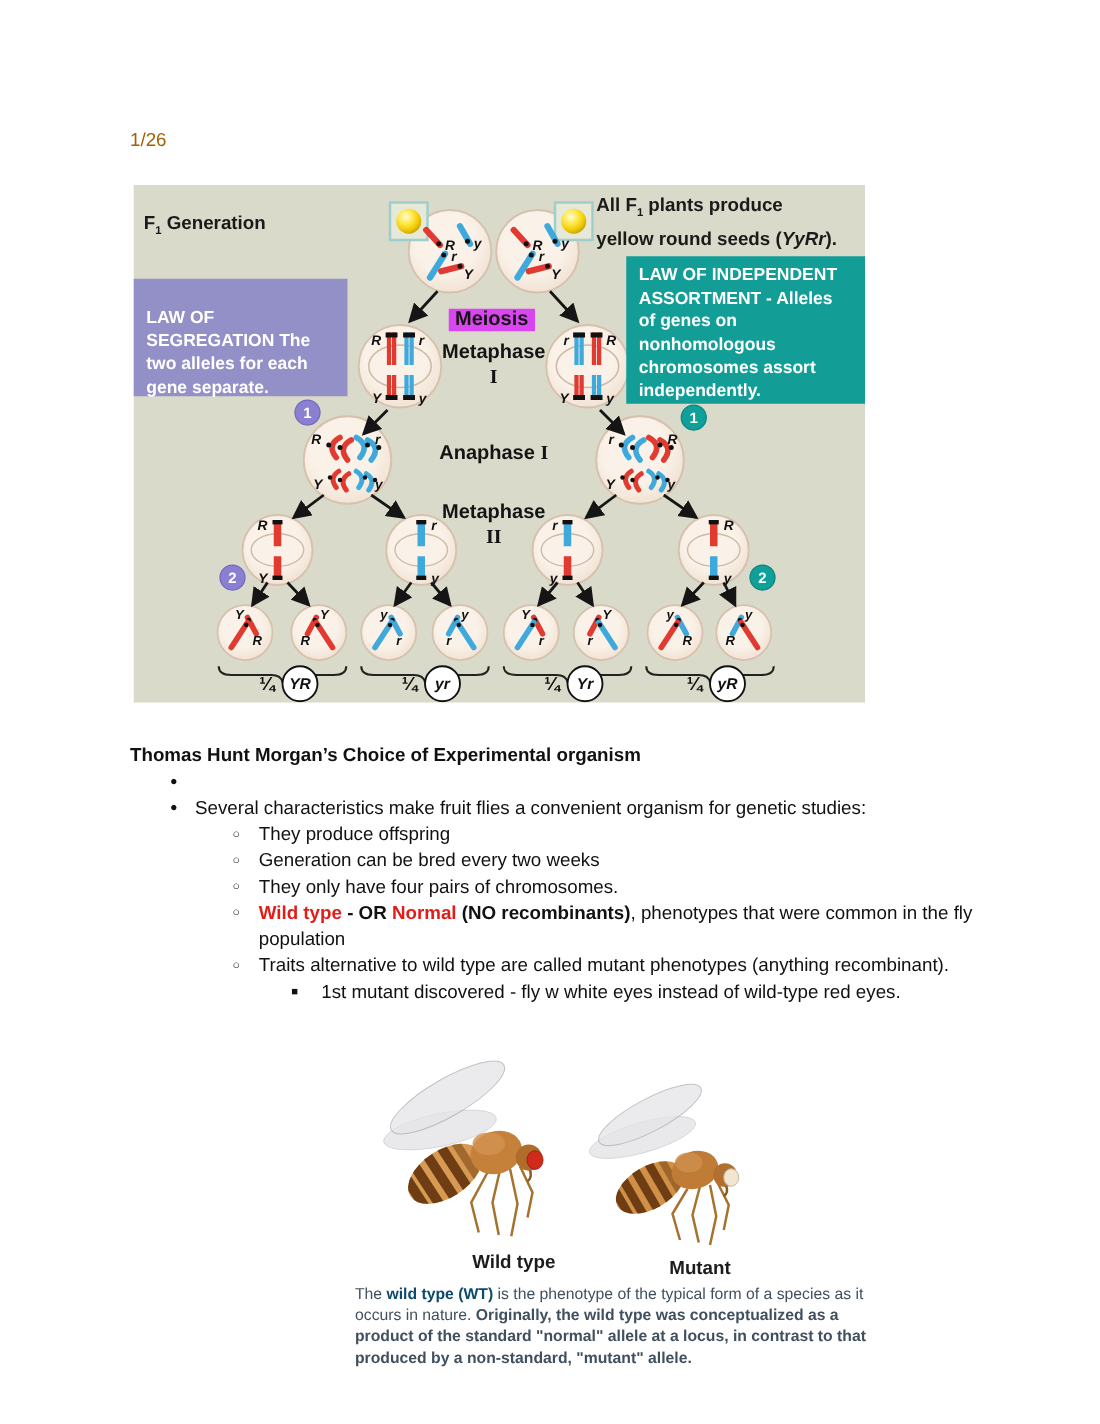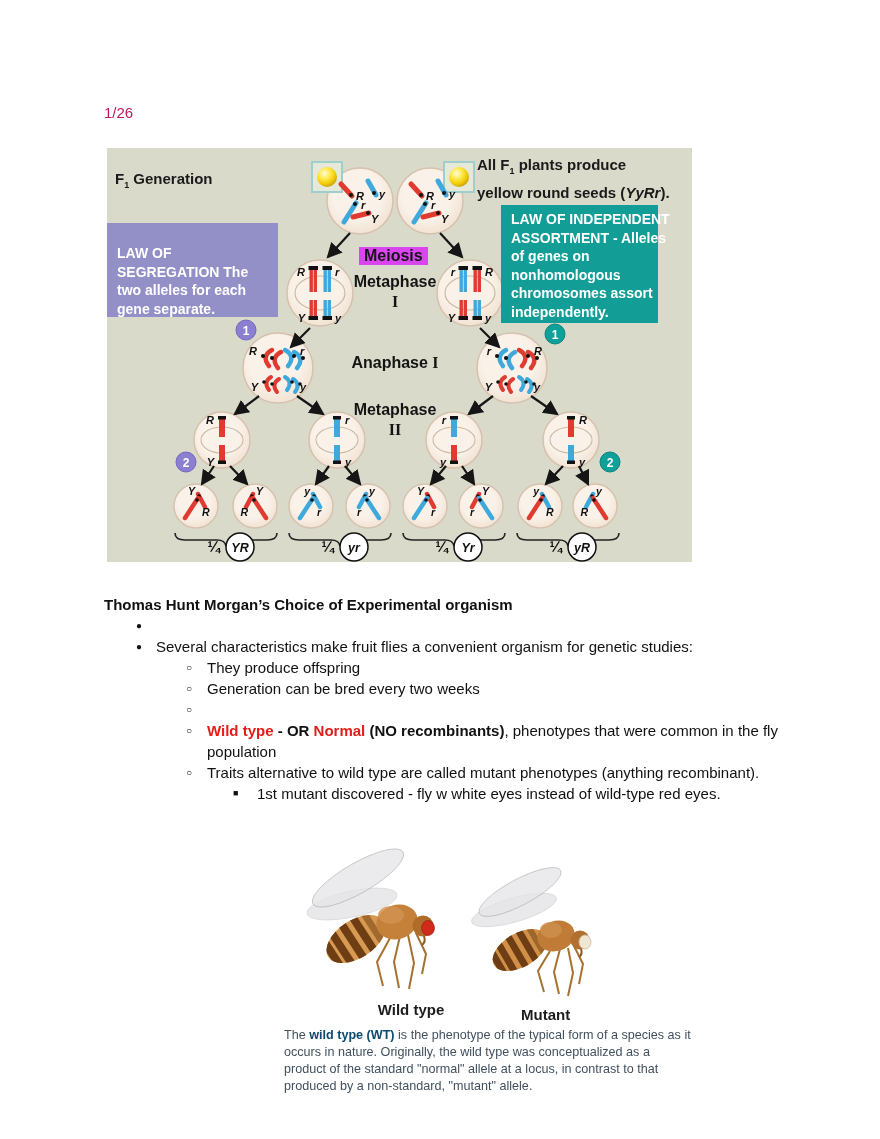"1/26" #page-num { color: #be185d -> #a16207 }
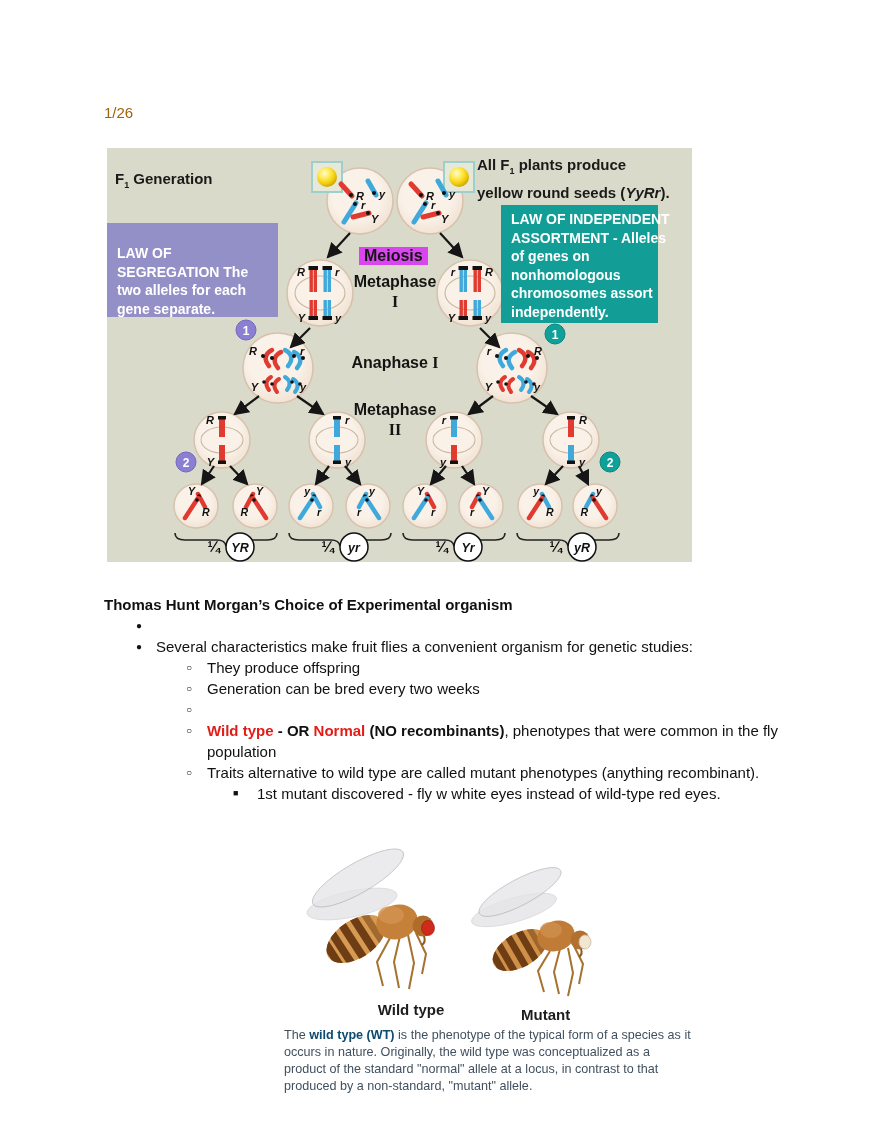"LAW OF INDEPENDENT ASSORTMENT -" #law-ind { width: 157px -> 191px }
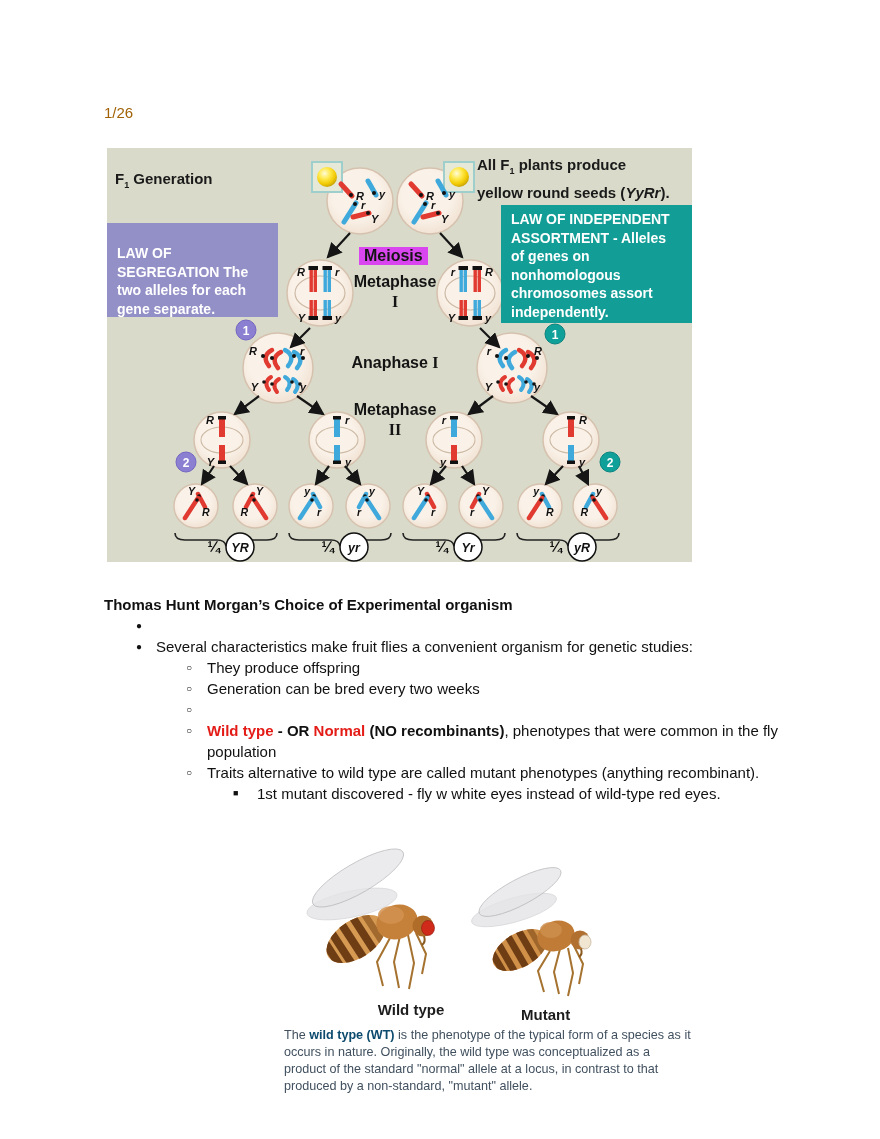"They only have four pairs" span.tx { html: none -> <span>They only have four pairs of chromosomes.</span> }
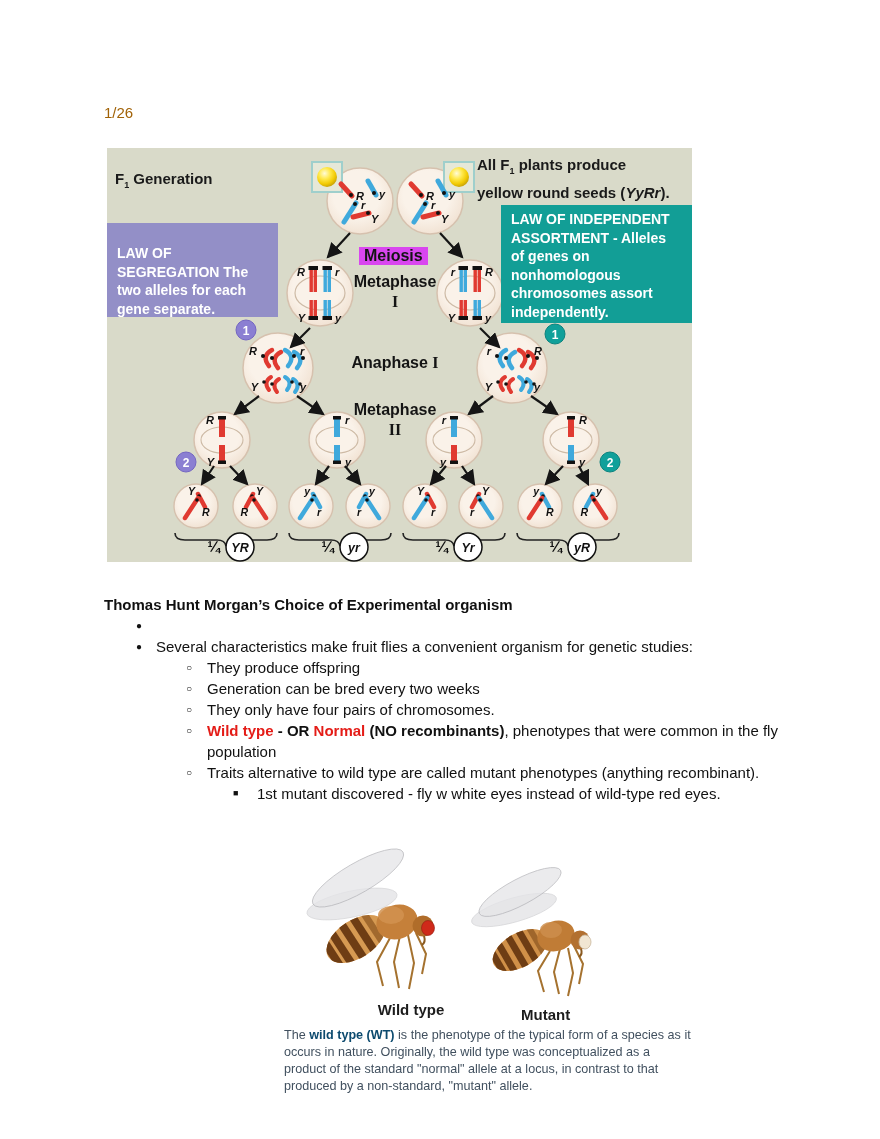"Mutant" #lbl-mutant { left: 521px -> 505px; text-align: none -> center }
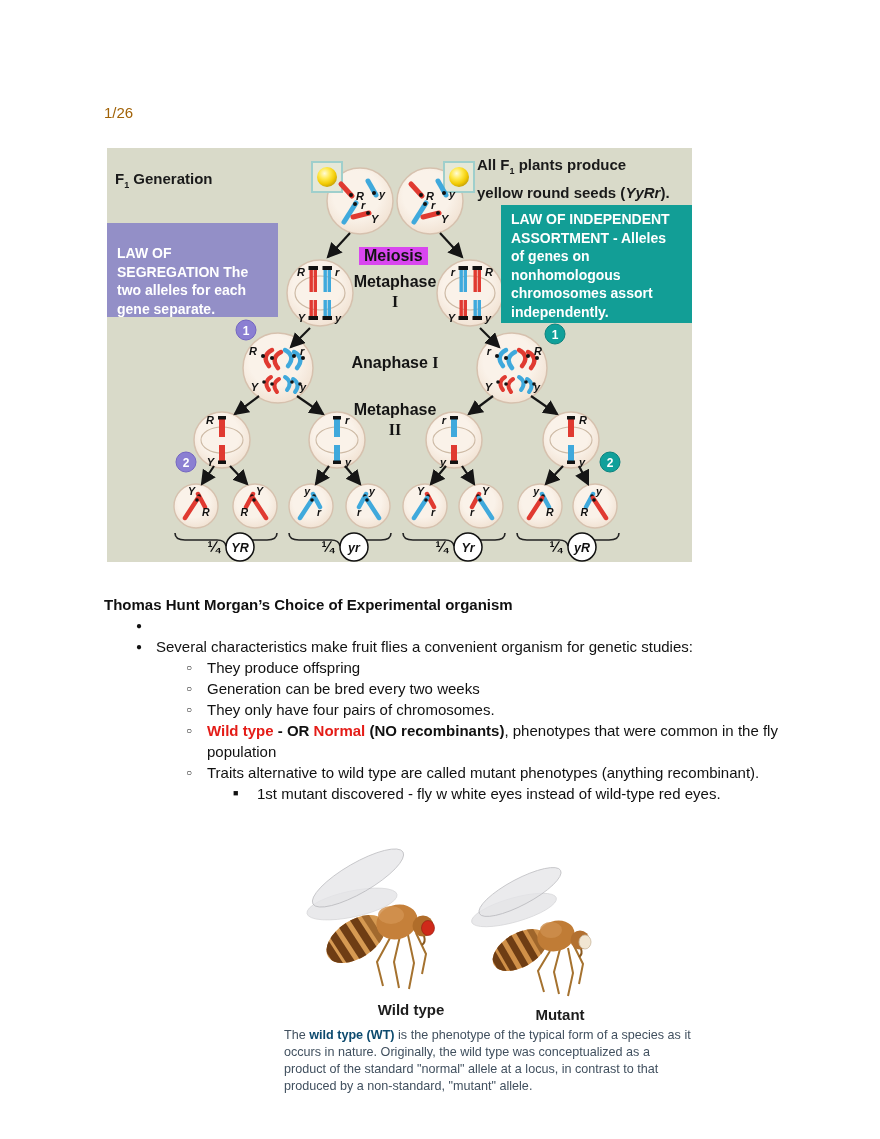"Originally, the wild type was" .cap-b { font-weight: normal -> bold }
